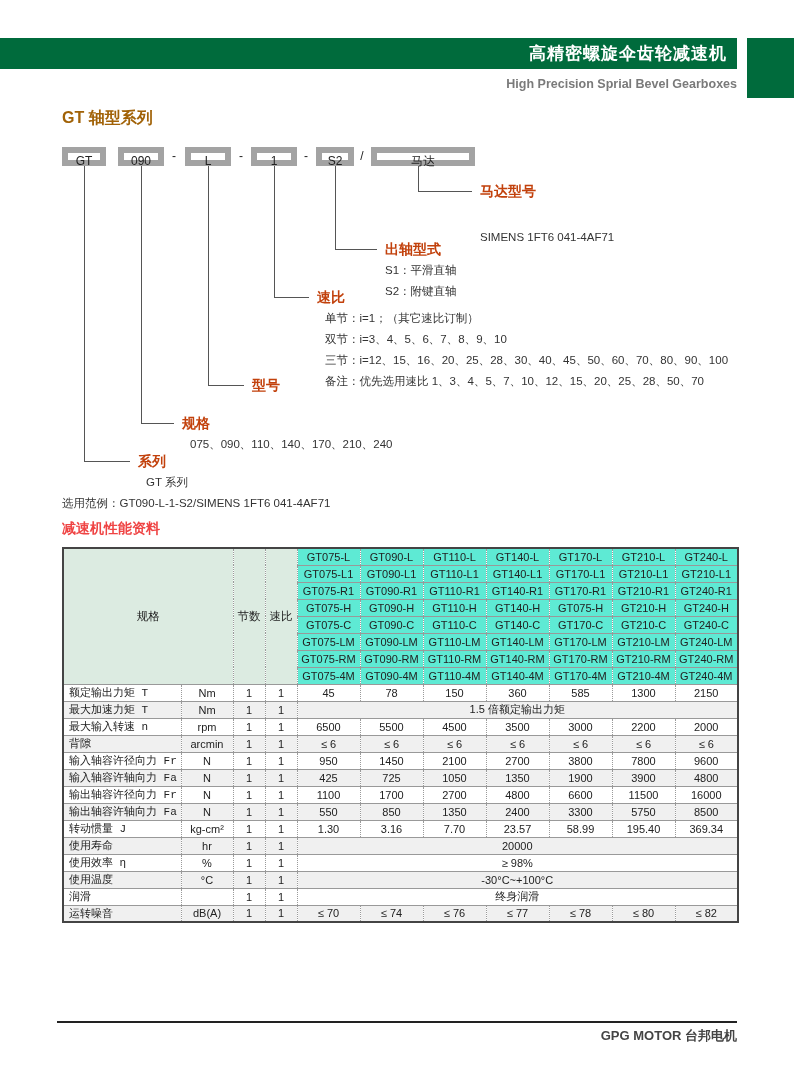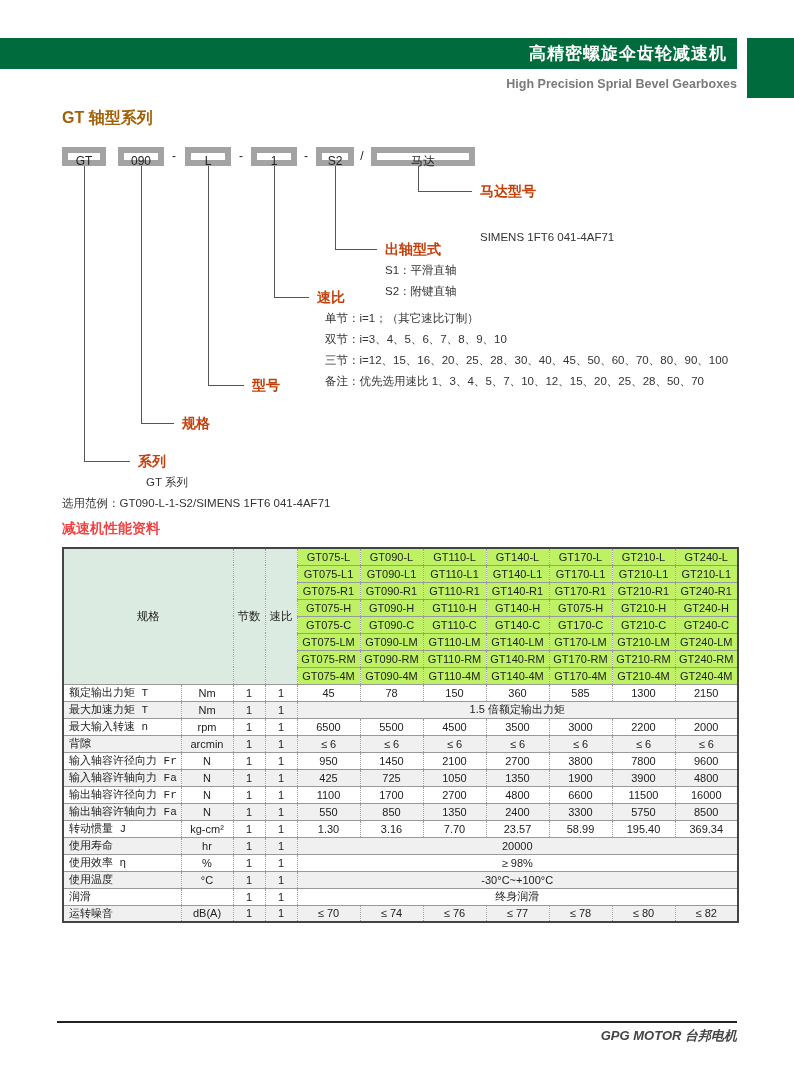"075、090、110、140、170、210、240" div.ann-lines { html: none -> <div> <div>075、090、110、140、170、210、240</div> </div> }
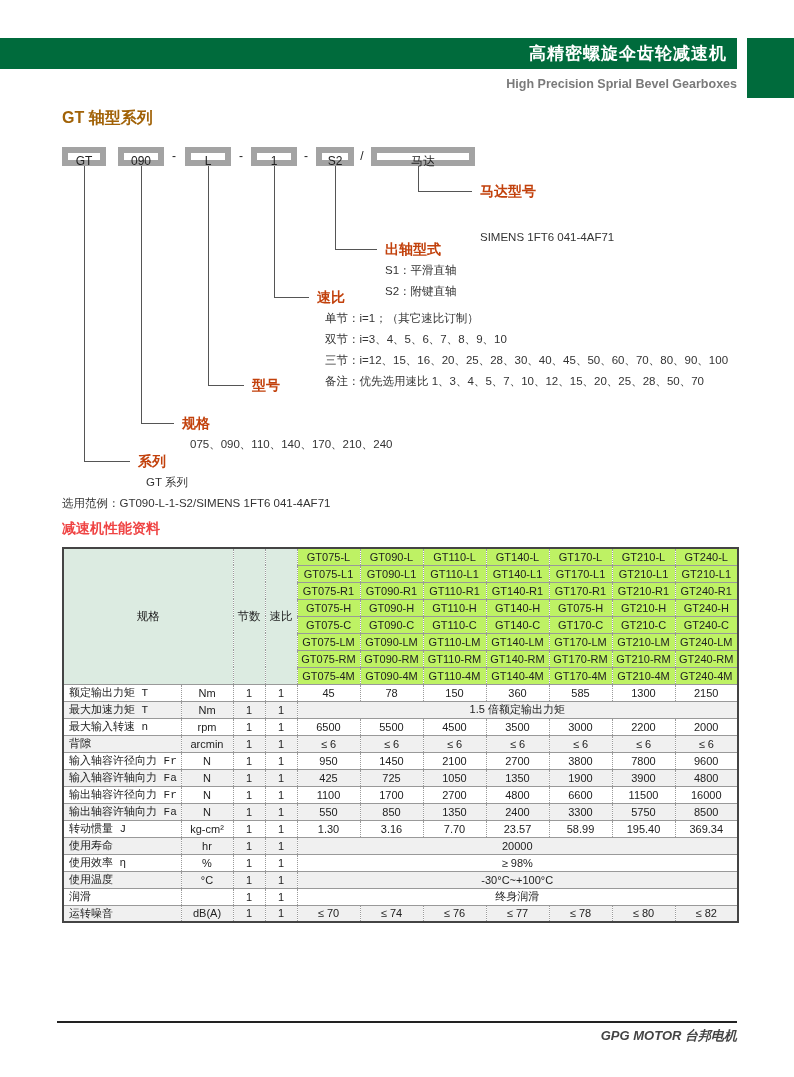"GT075-L" .perf-table th.mh { background: #bef264 -> #5eead4 }
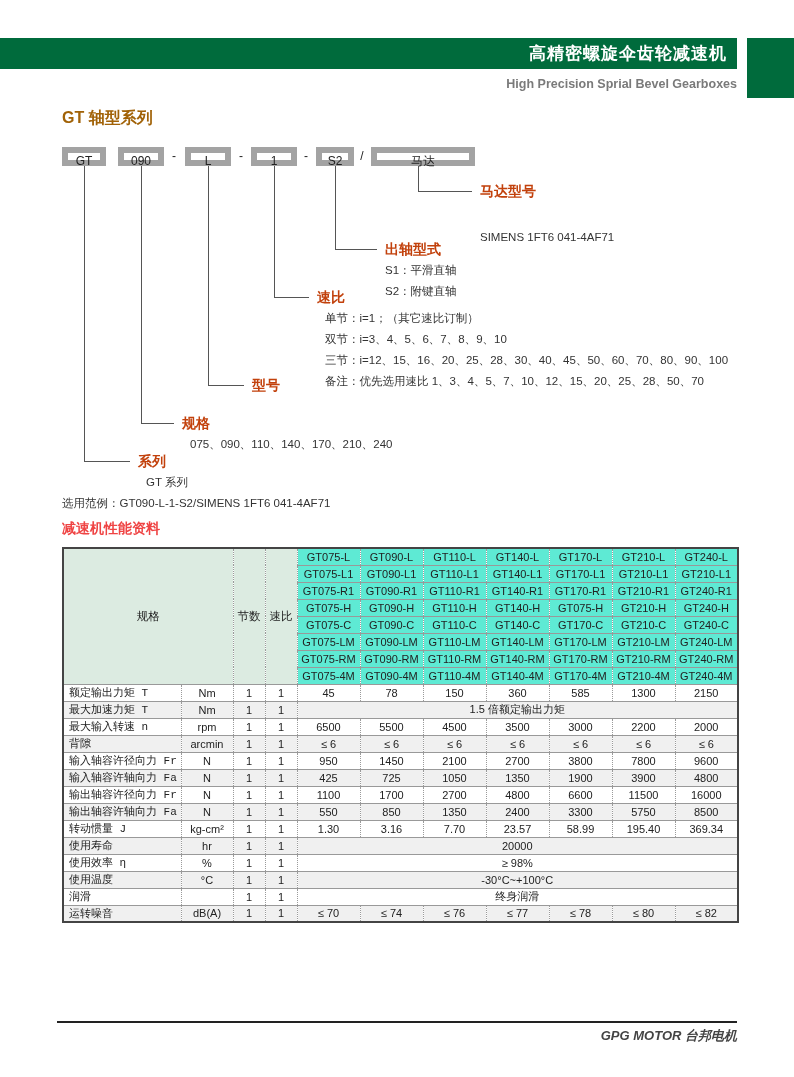"GPG MOTOR 台邦电机" .footer-brand { font-style: italic -> none }
